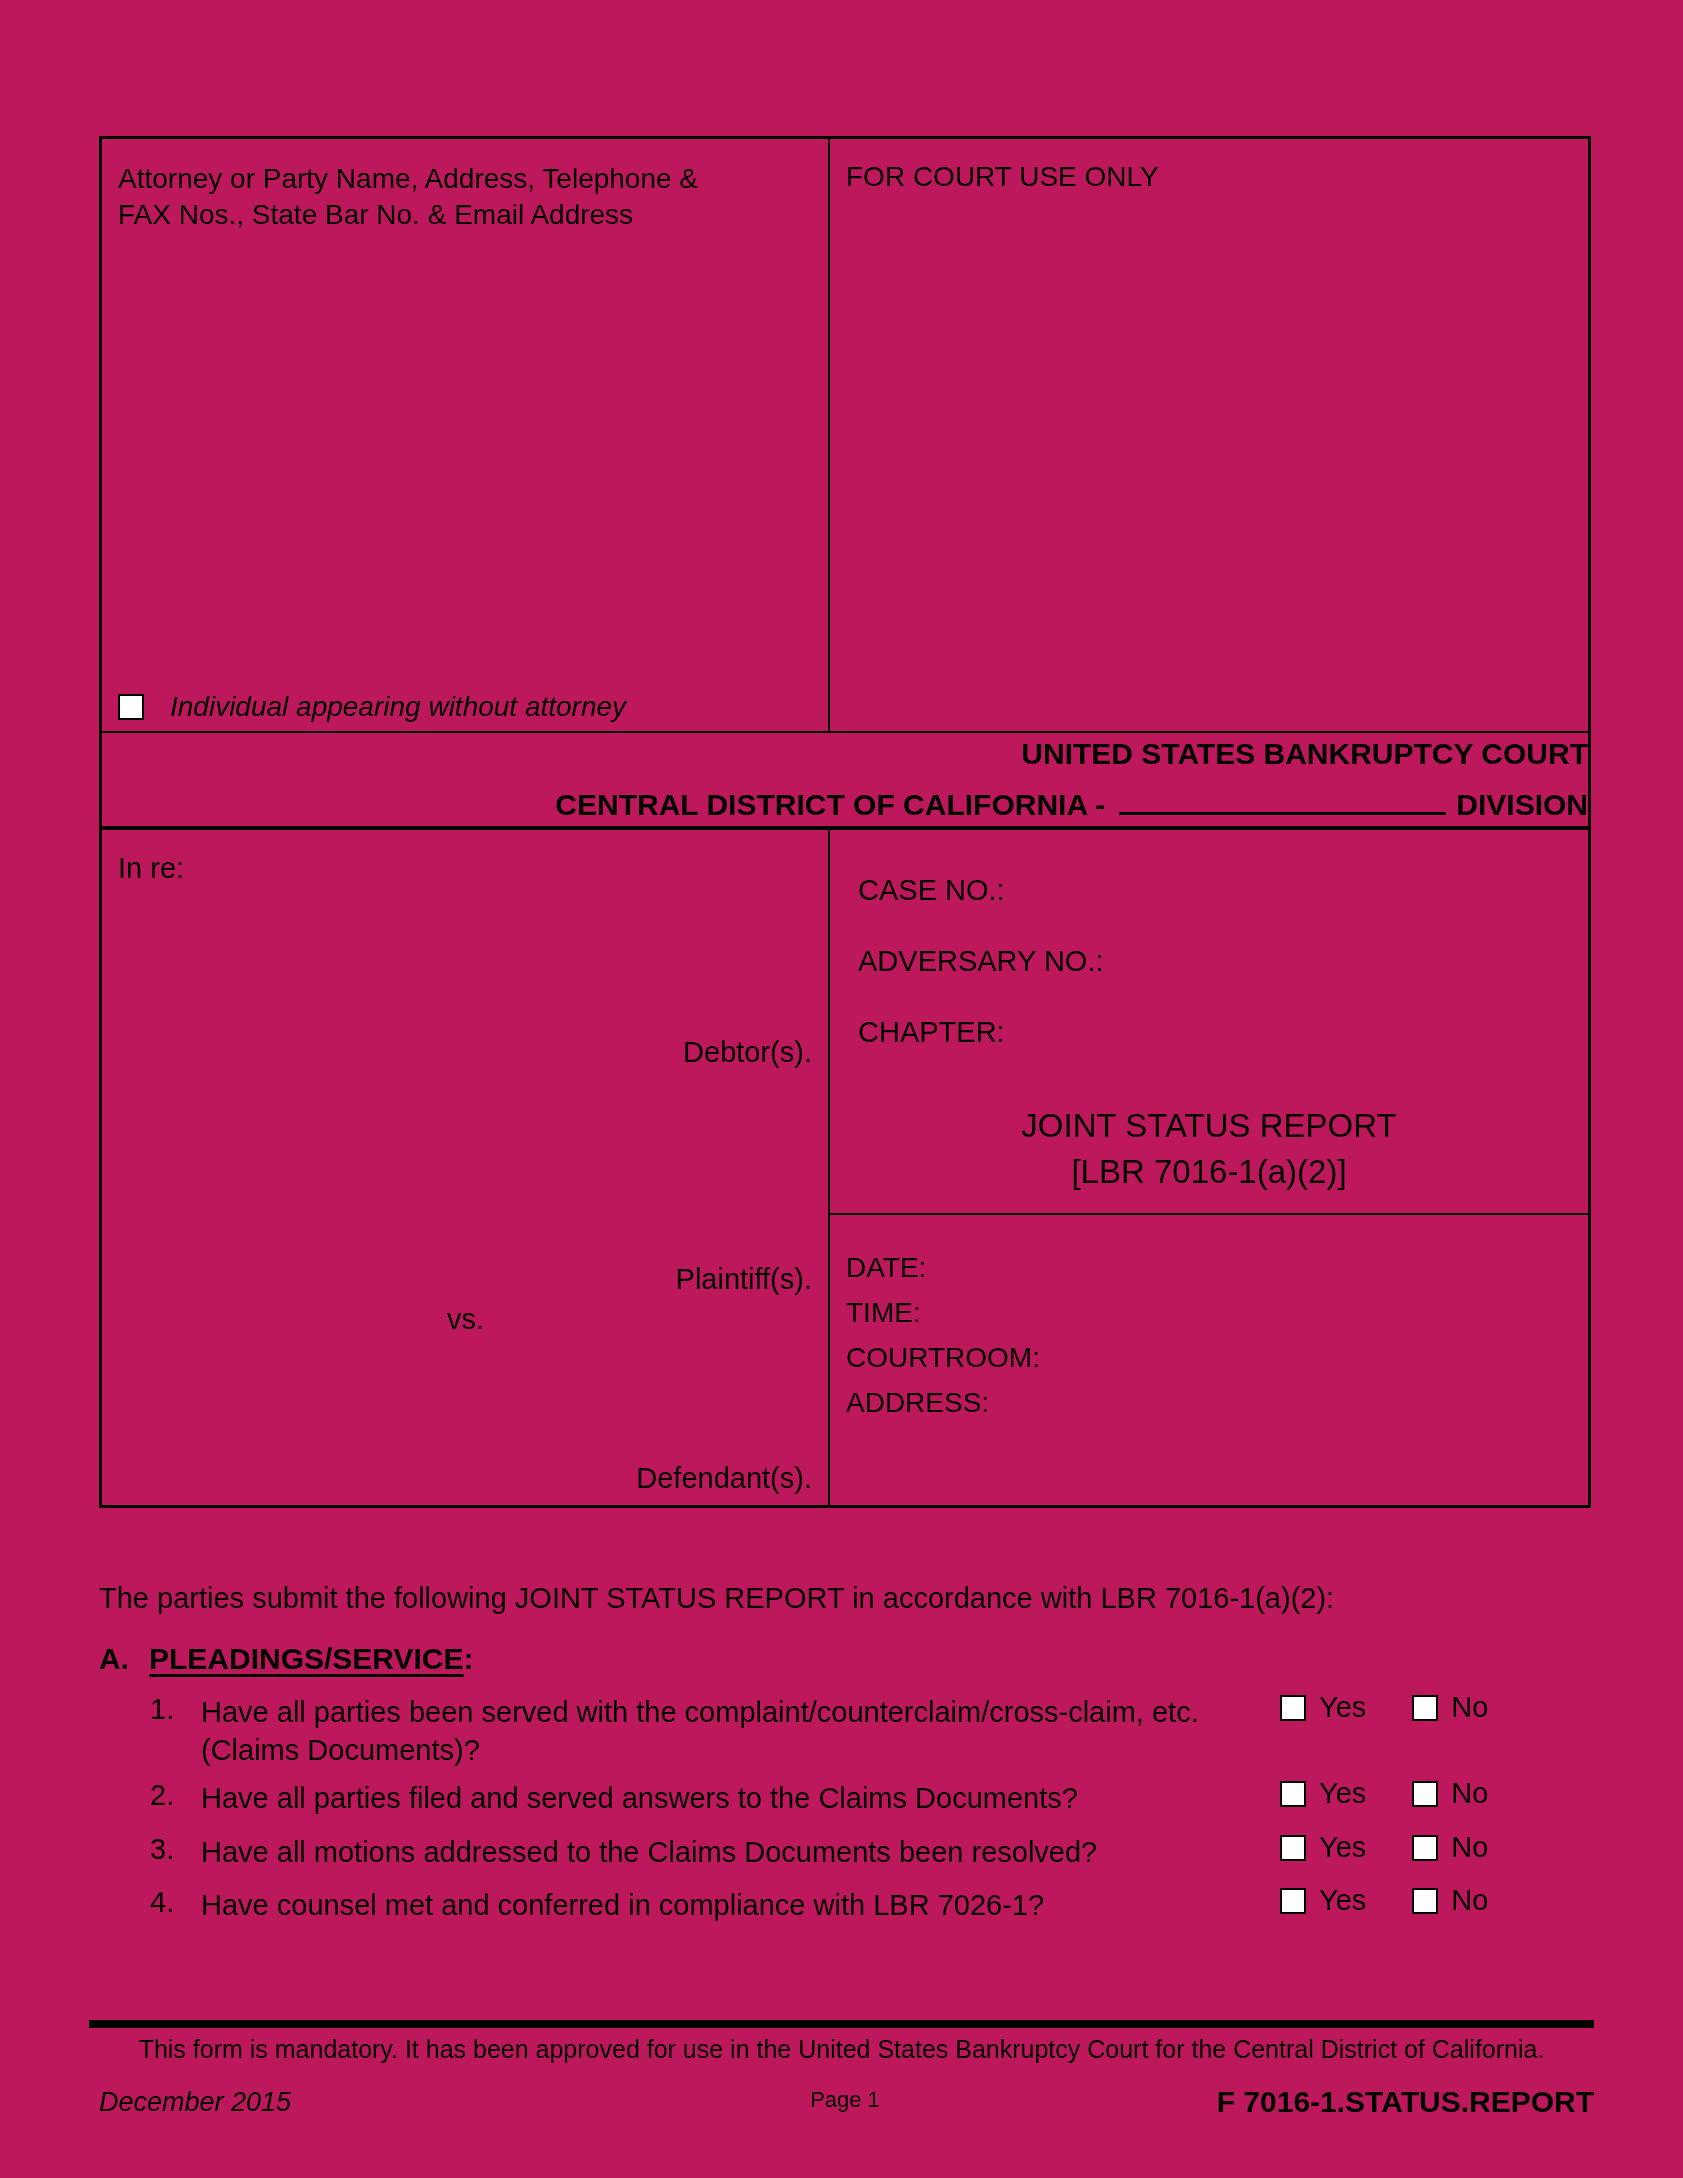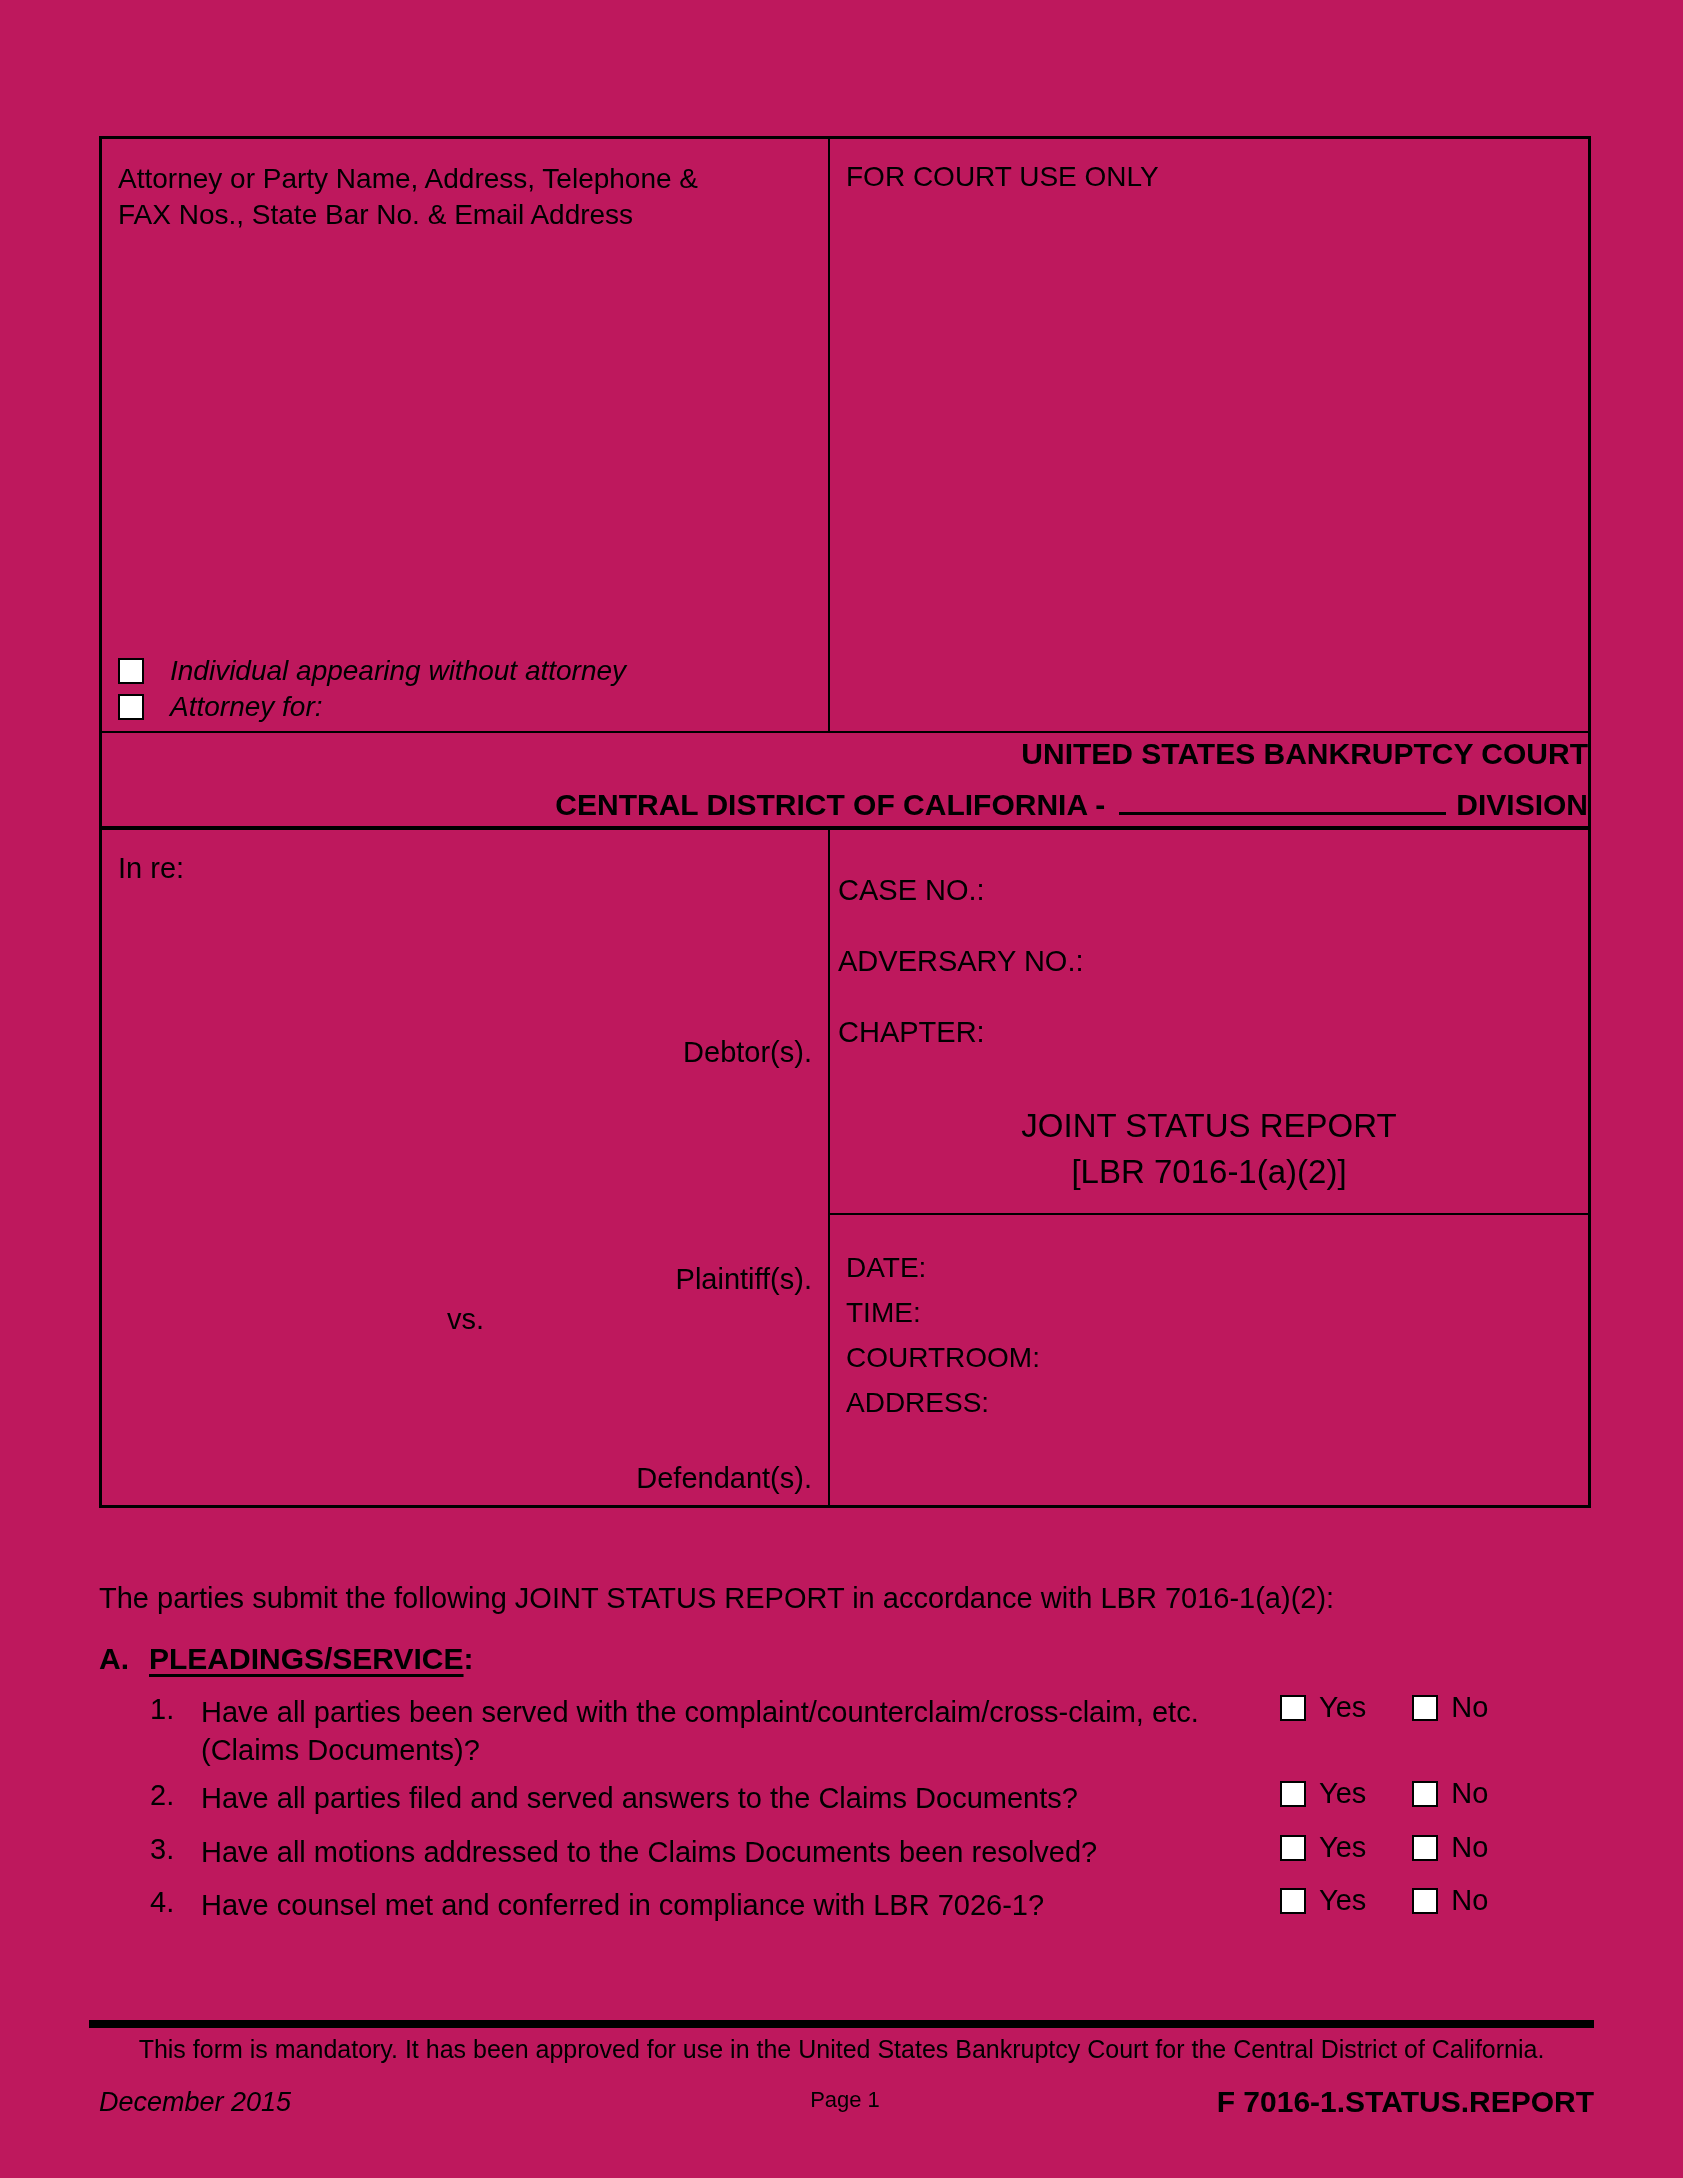"Attorney for:" div.cb-row { html: <div> <span></span> <span>Attorney for:</span> </div> -> none }
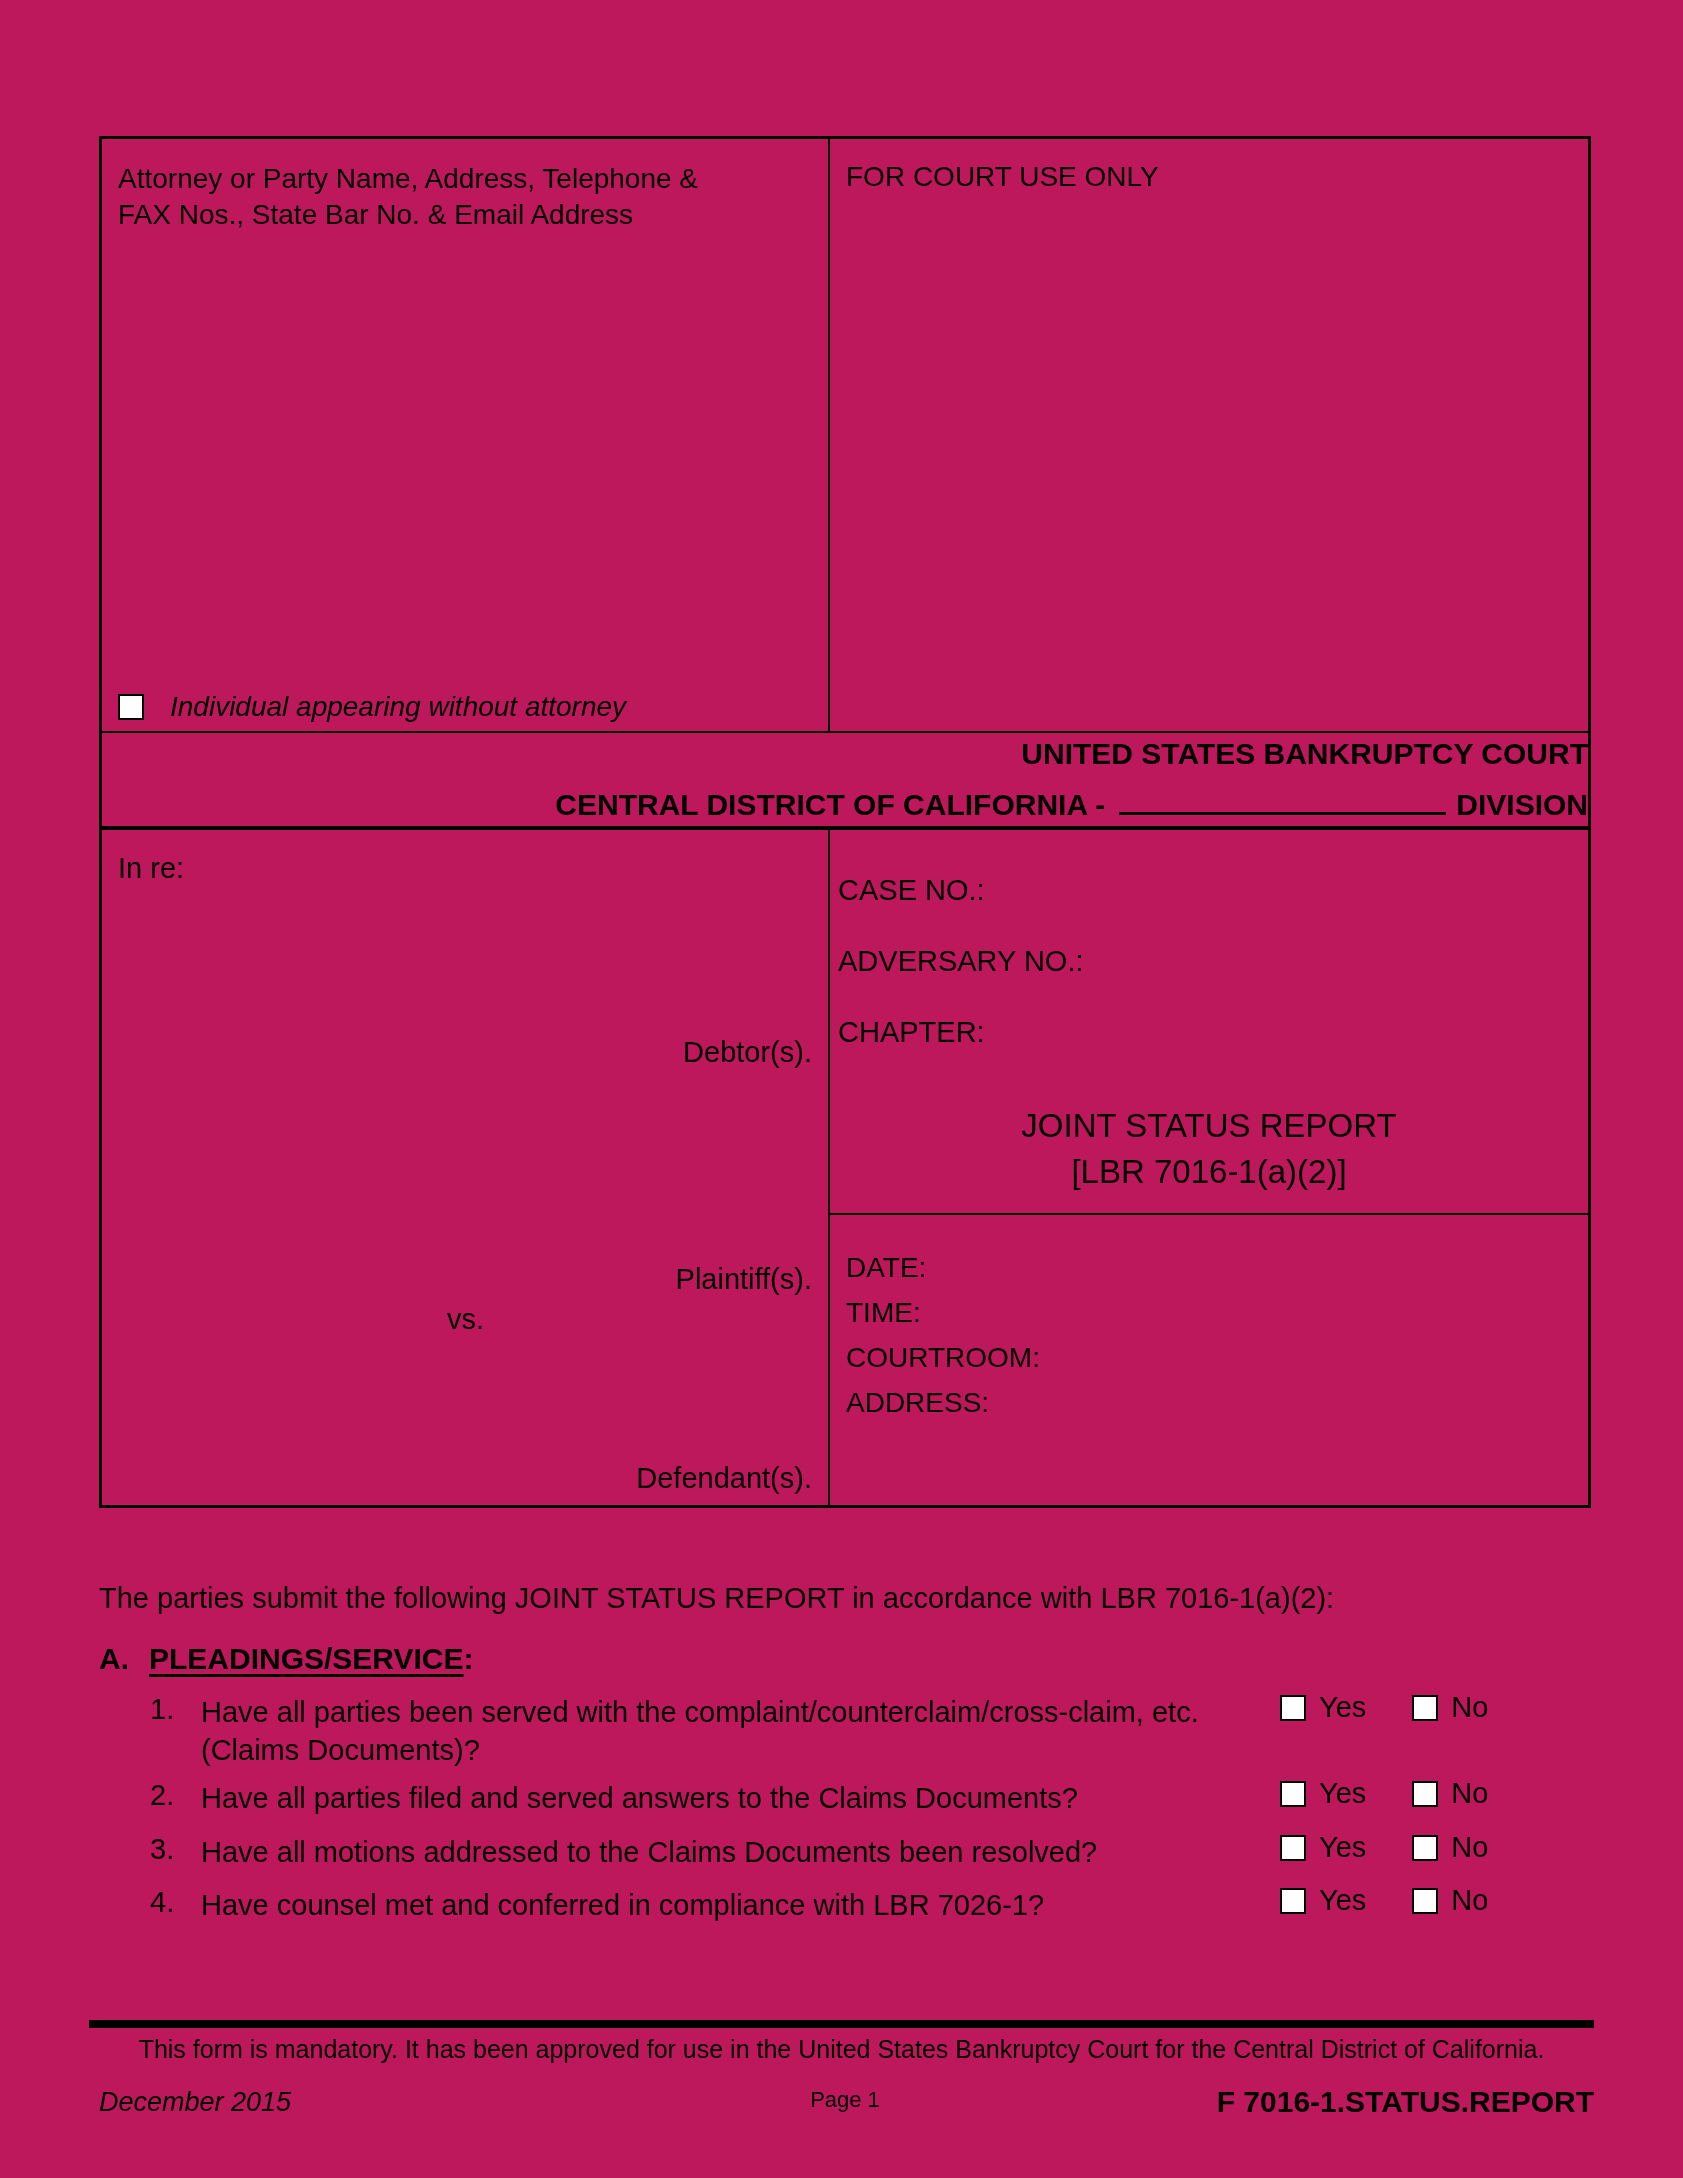"CASE NO.:" .case-lines { padding: 44px 0 0 8px -> 44px 0 0 28px }
